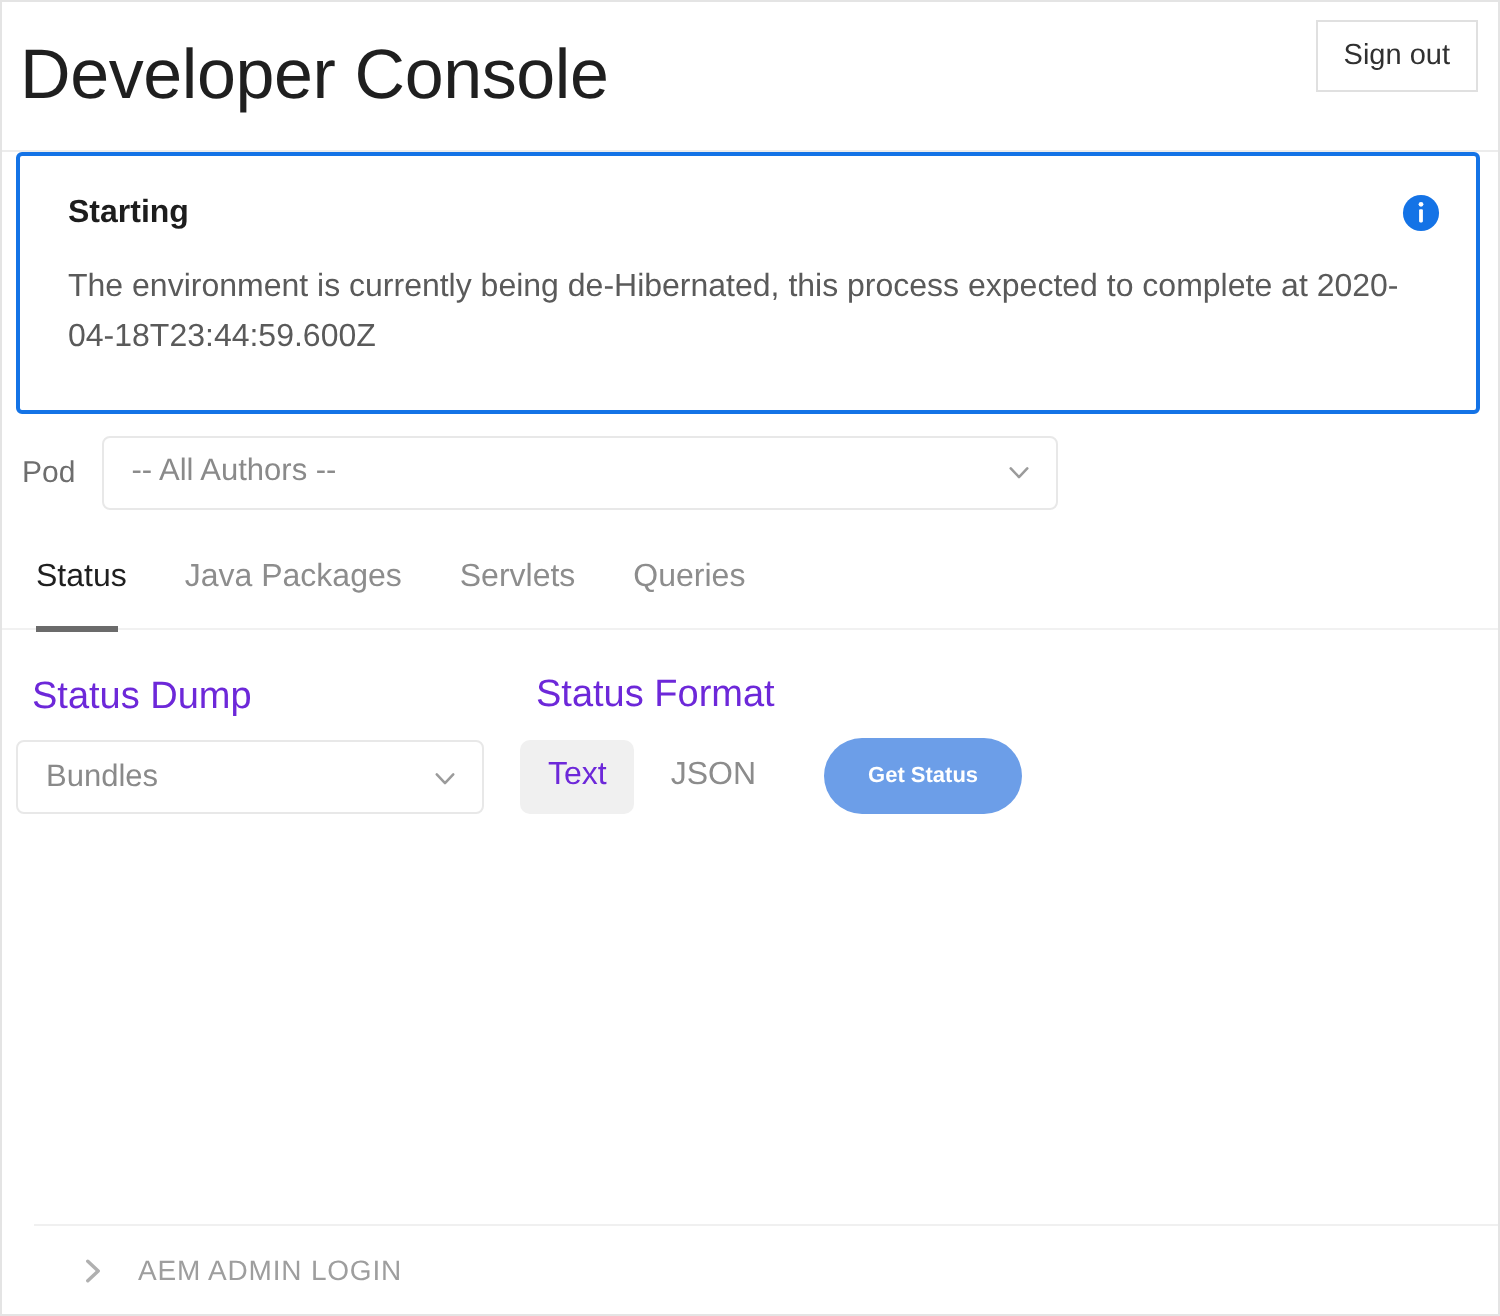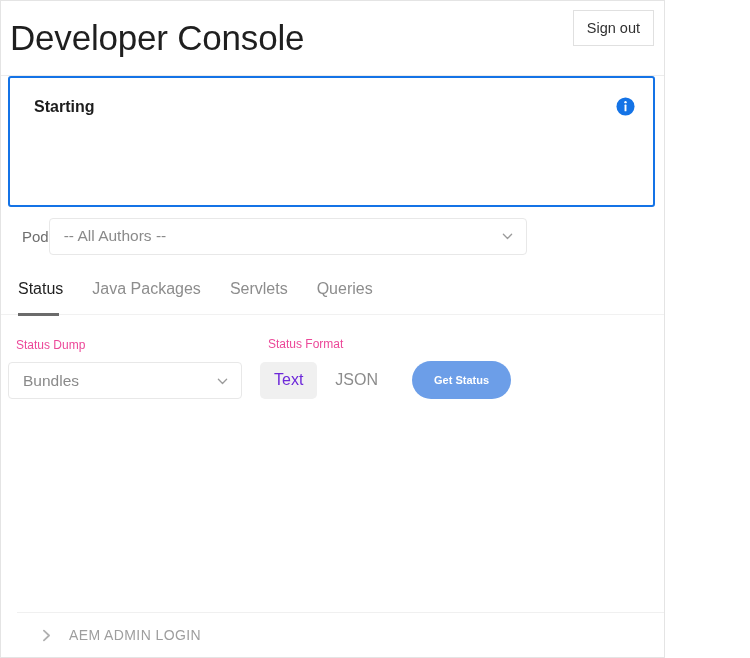"Developer Console" .page { width: 665px -> 750px }
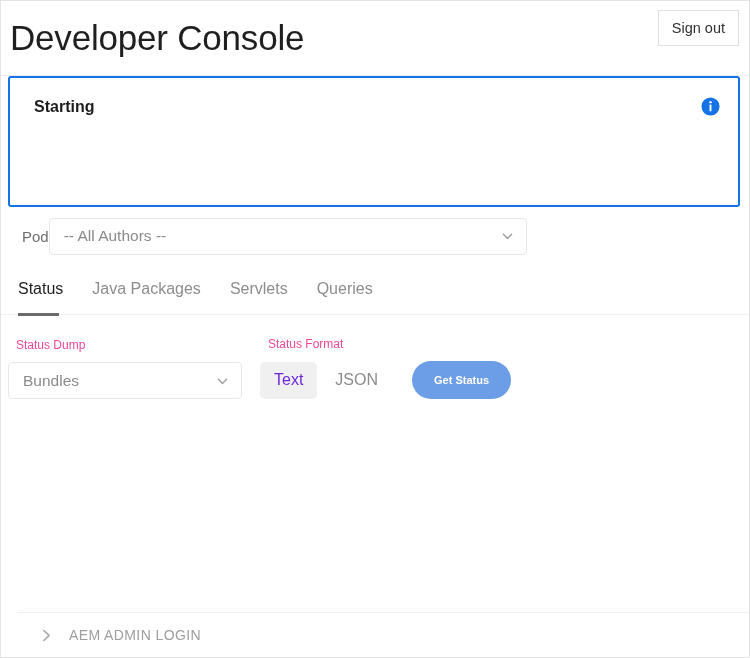"The environment is currently being" div.banner-body { html: none -> <div>The environment is currently being de-Hibernated, this process expected to complete at 2020-04-18T23:44:59.600Z</div> }
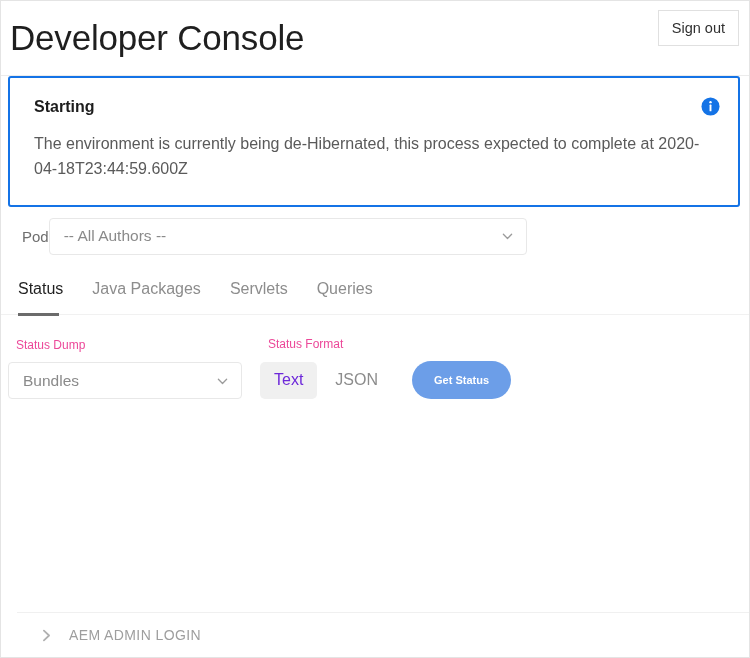"Pod" .pod-row { gap: none -> 13px; padding-left: 21px -> 10px }
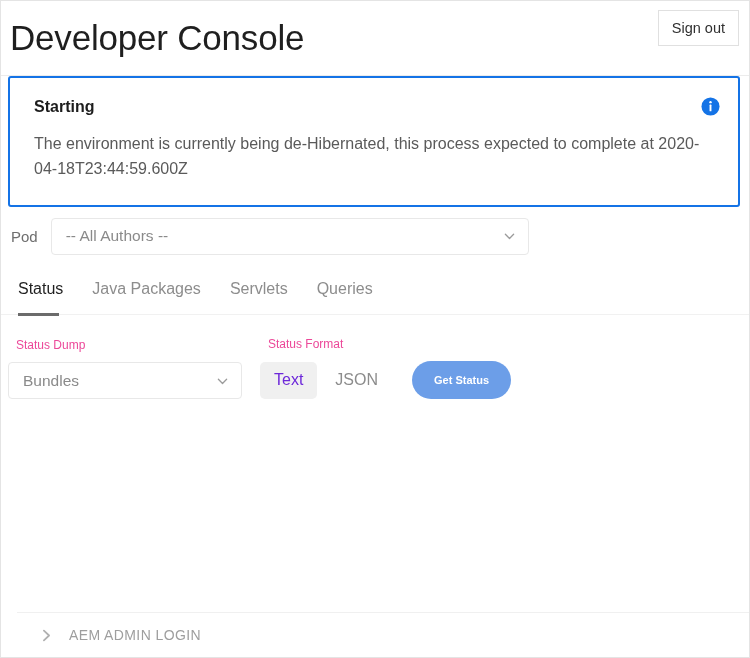"Status Dump" .ctrl-label { color: #ec4899 -> #6d28d9; font-size: 12px -> 19px }
